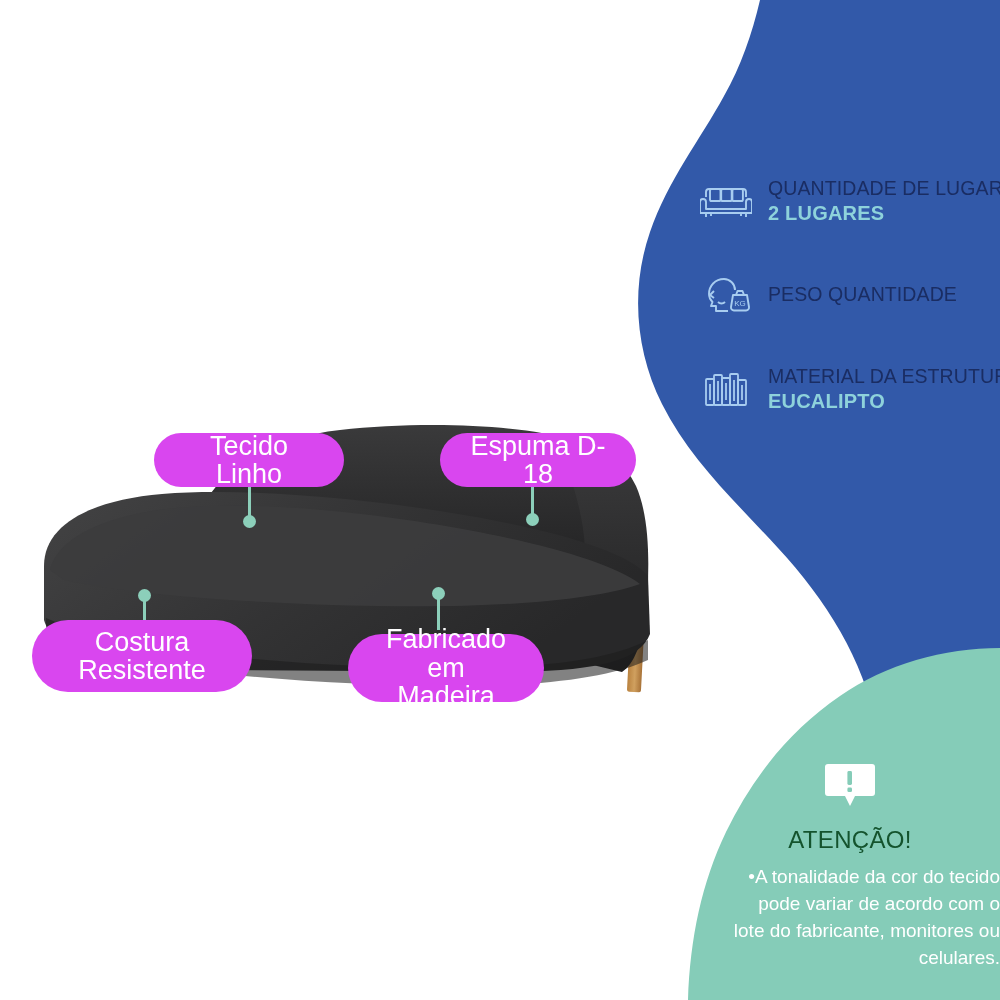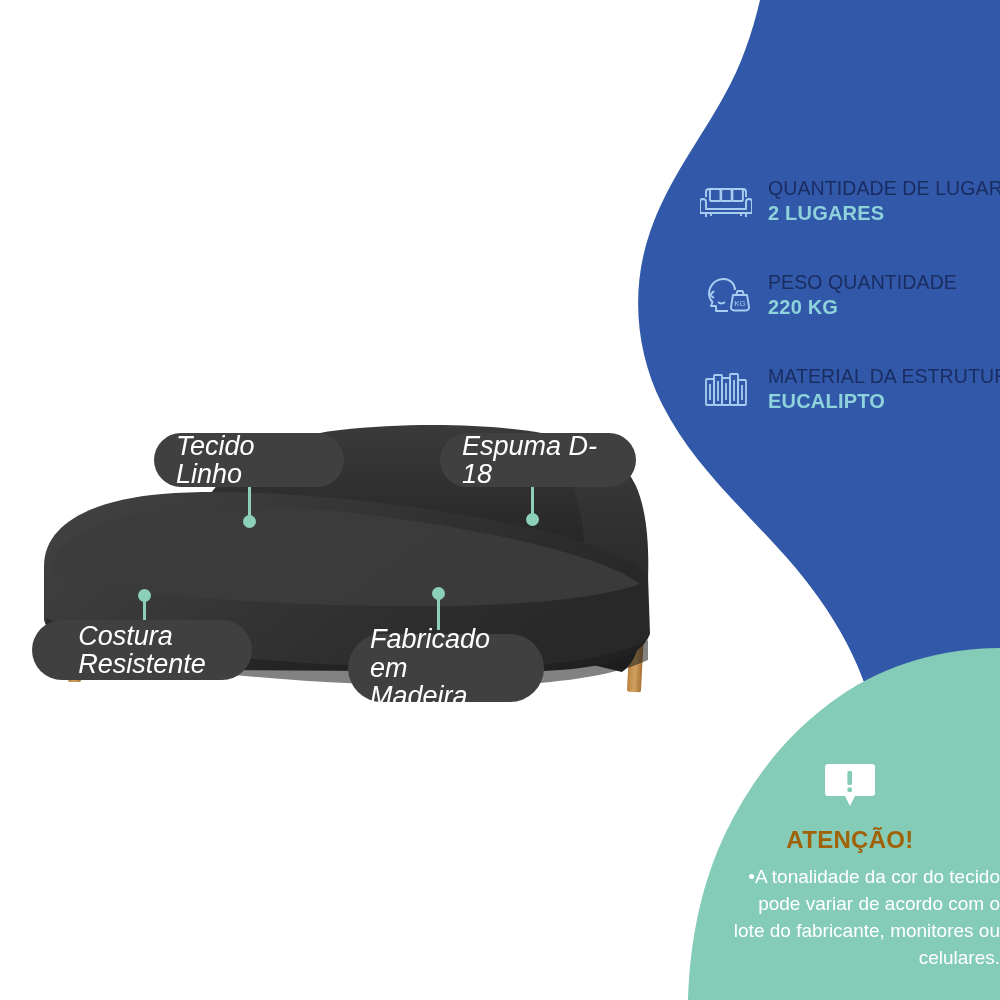"220 KG" div.spec-value { html: <div>220 KG</div> -> none }
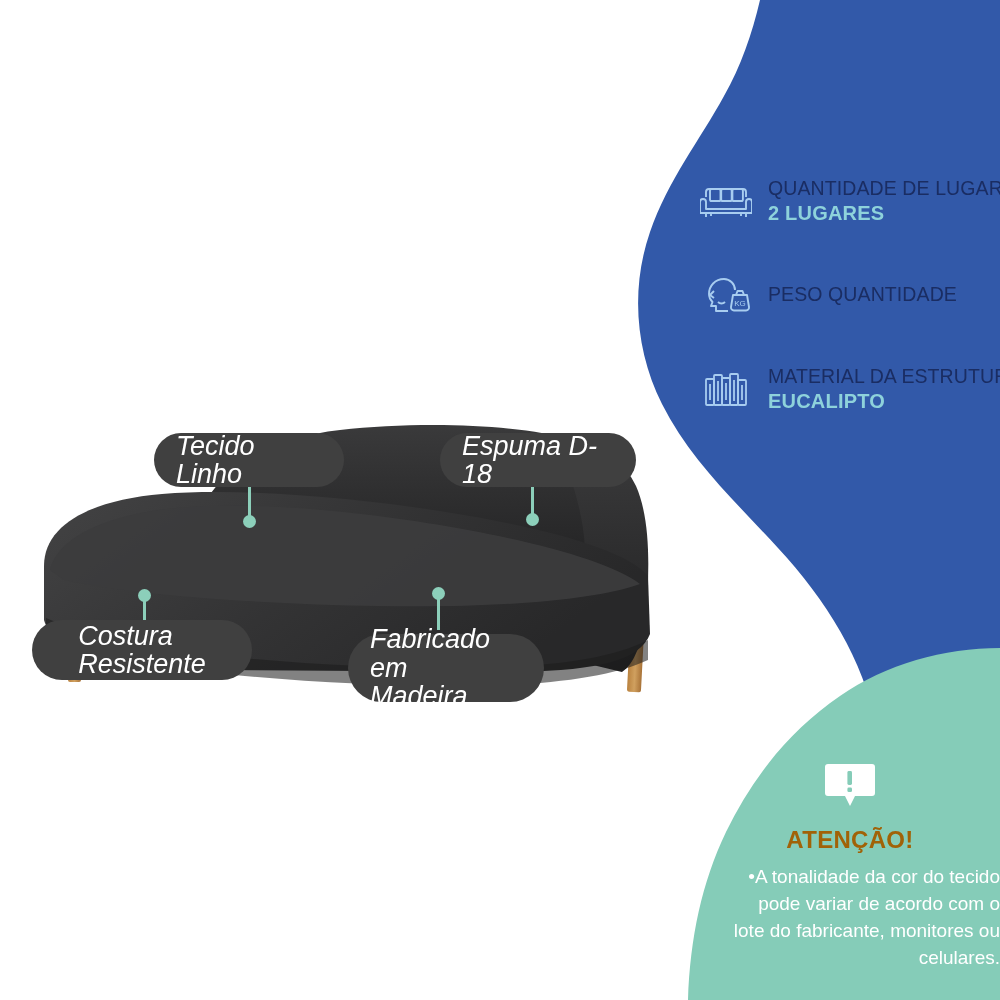"Tecido Linho" .pill { background: #404040 -> #d946ef; font-style: italic -> none; text-align: none -> center }
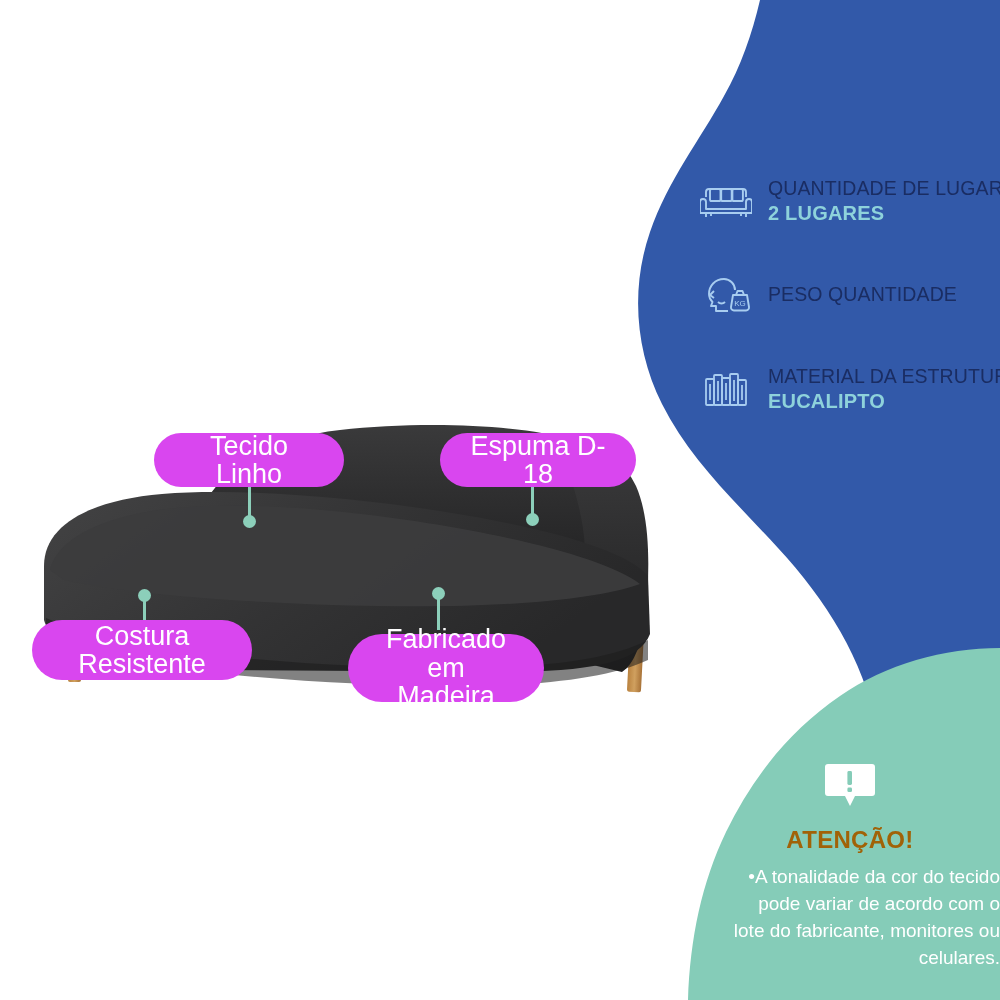"Costura" div.pill { height: 60px -> 72px }
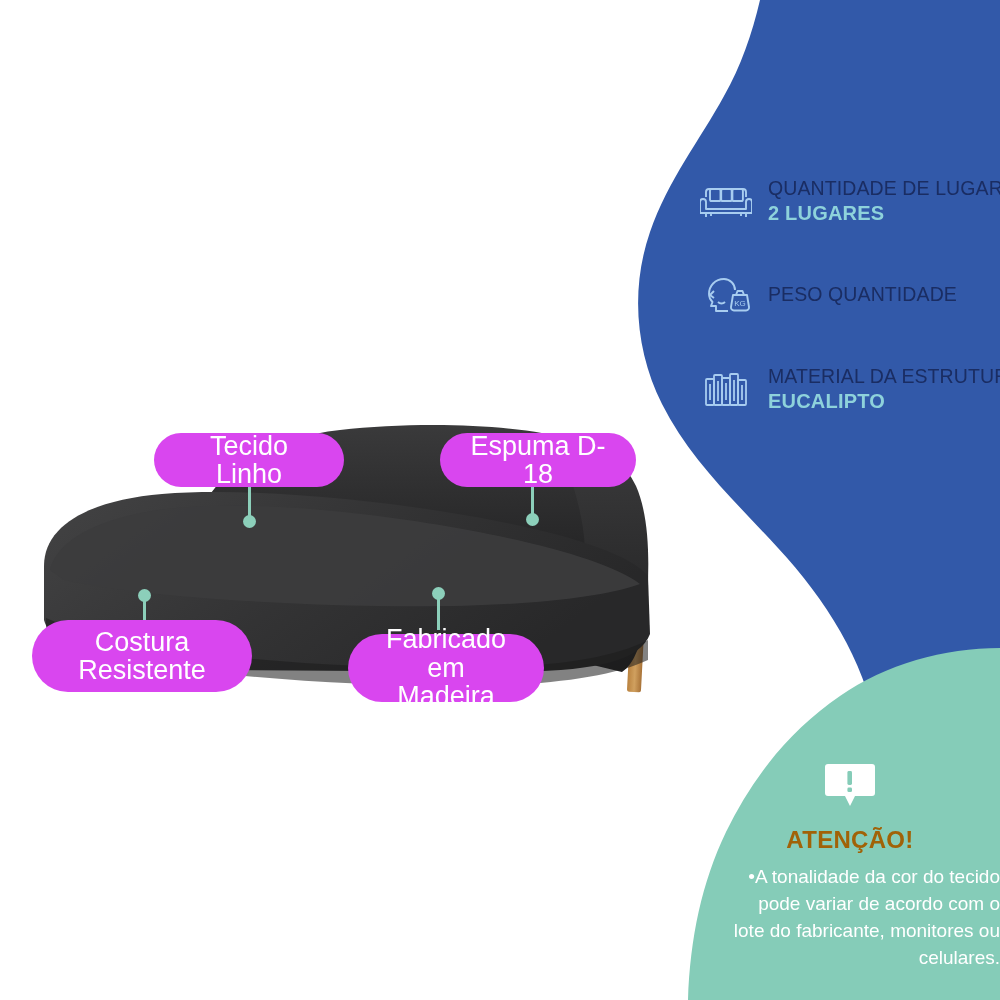"ATENÇÃO!" .attention-title { color: #a16207 -> #14532d; font-weight: bold -> normal }
